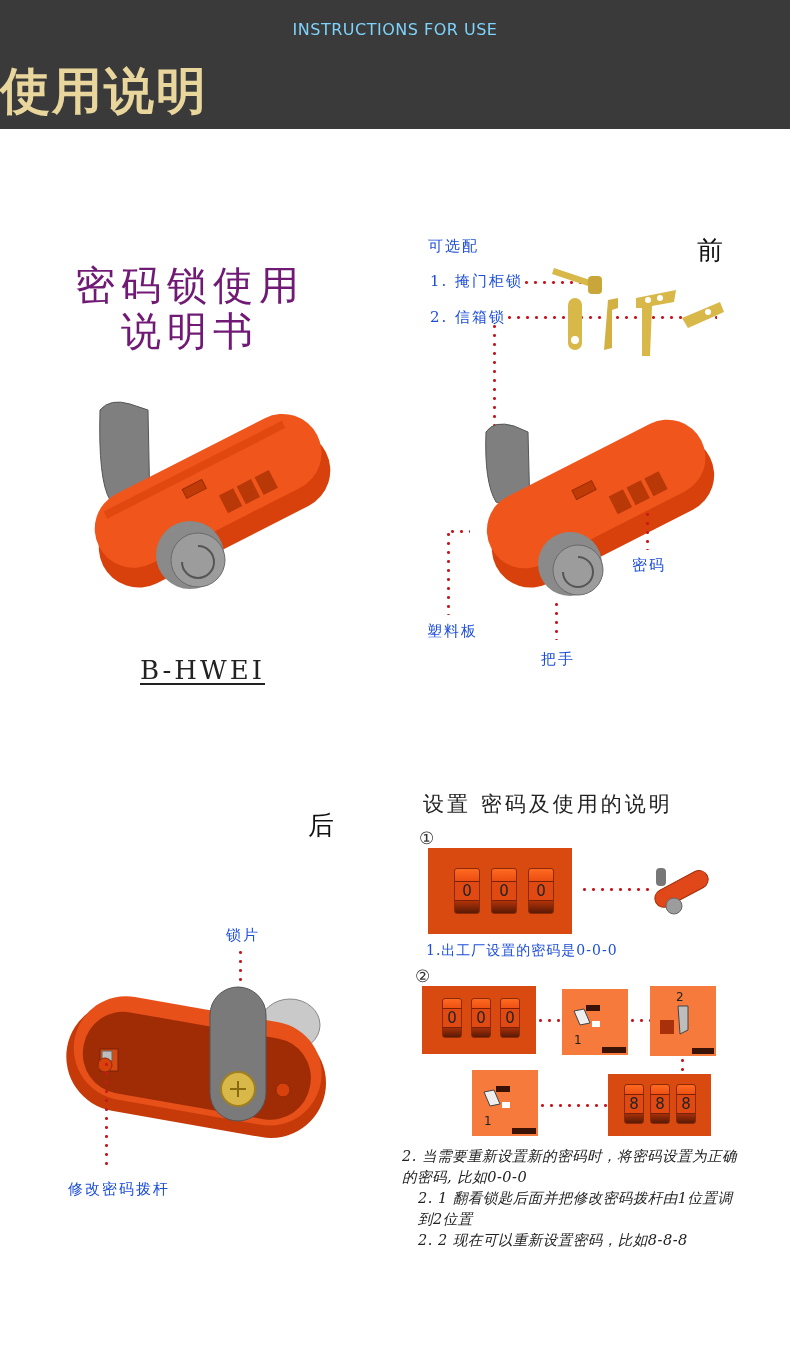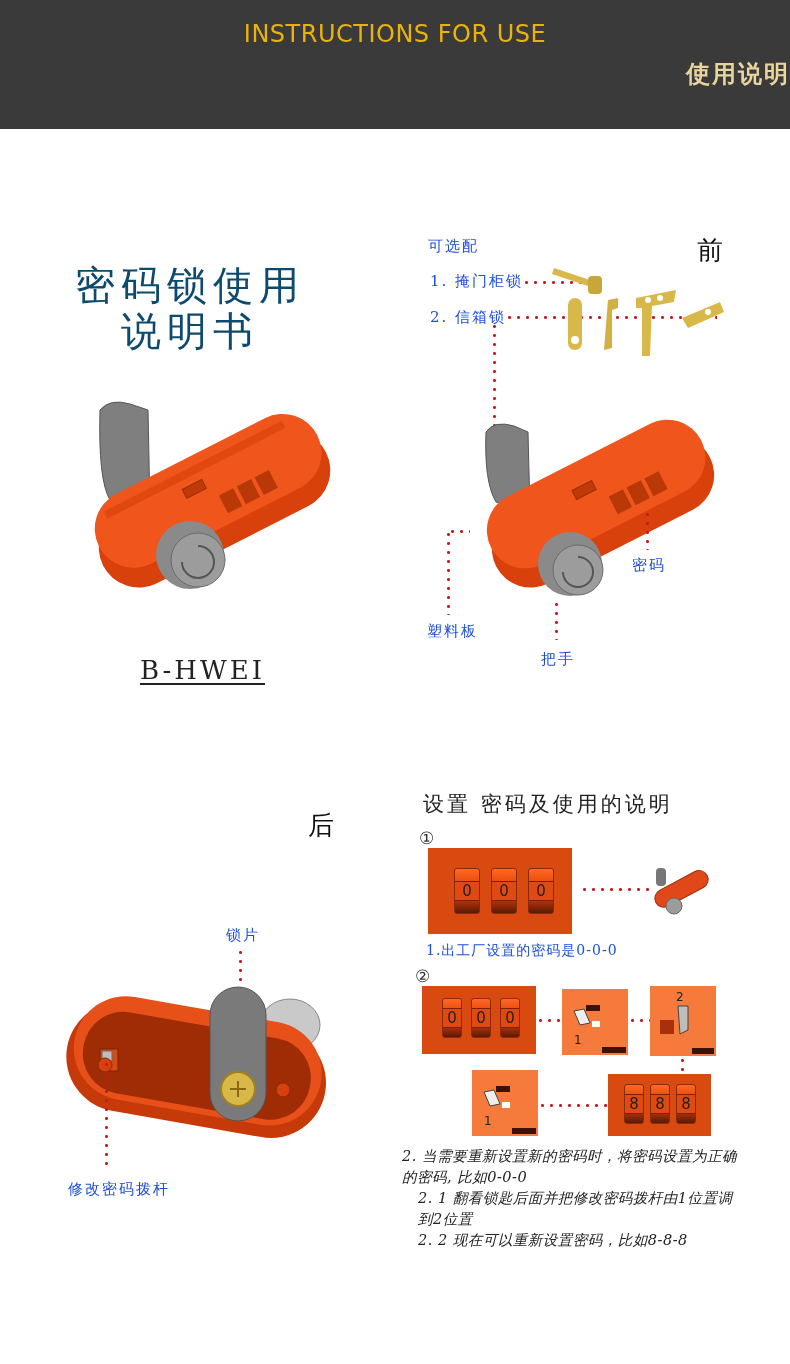"INSTRUCTIONS FOR USE" .header-en { color: #eab308 -> #7dd3fc; font-size: 24px -> 16px }
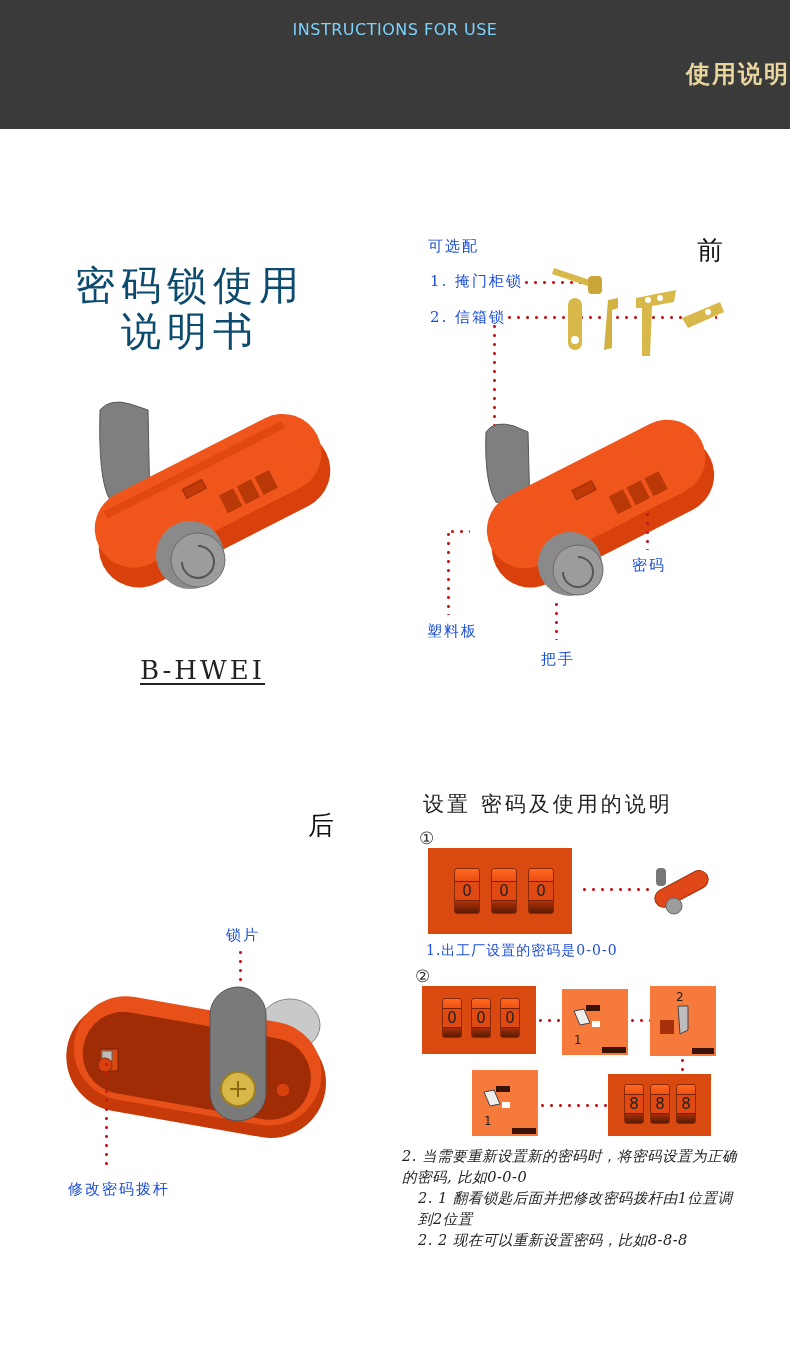"使用说明" .header-cn { font-size: 24px -> 50px; text-align: right -> left }
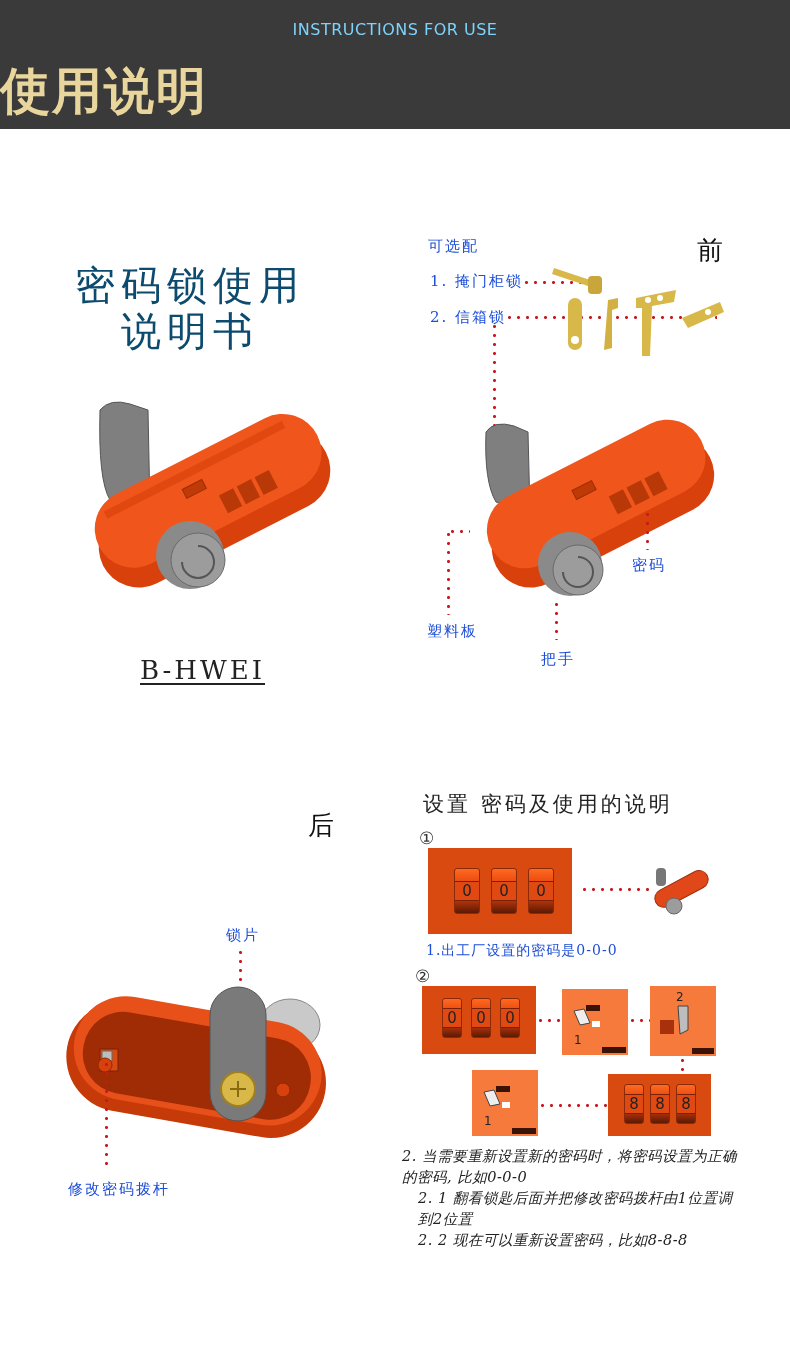"密码锁使用" .manual-title { color: #0c4a6e -> #701a75 }
